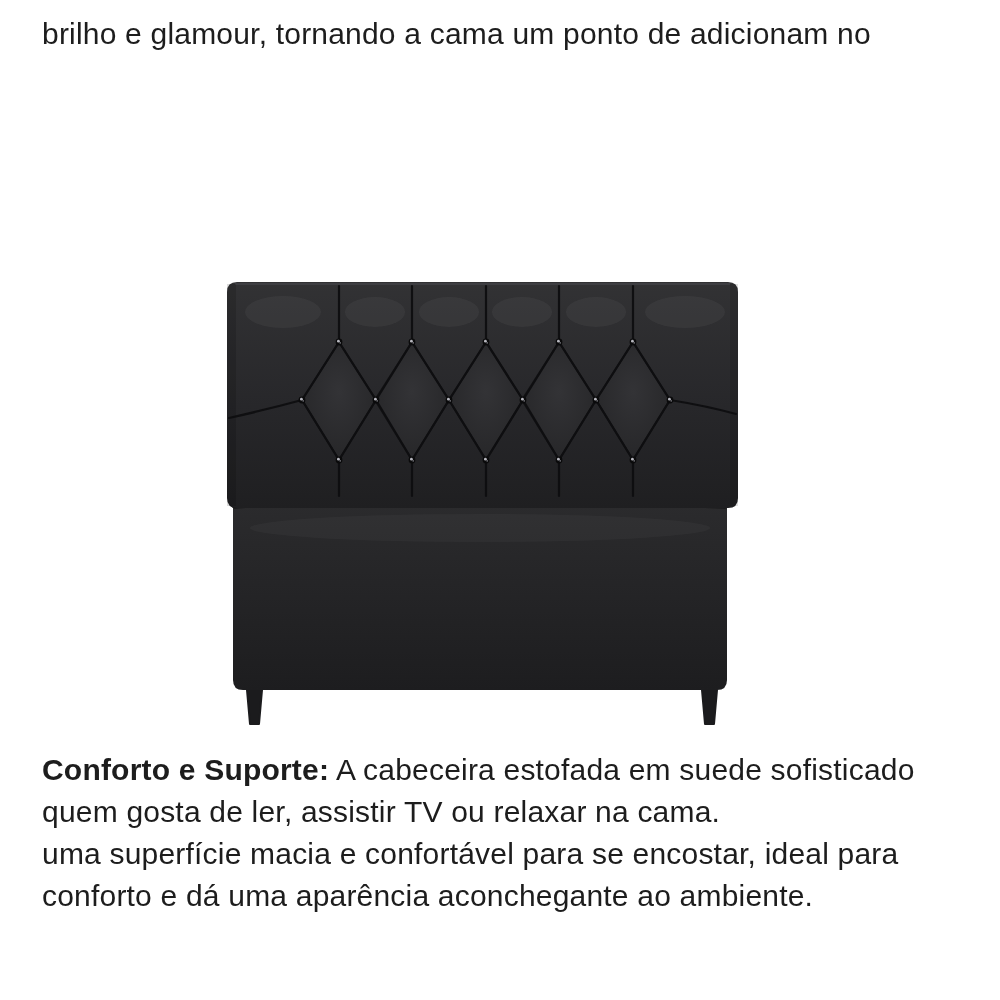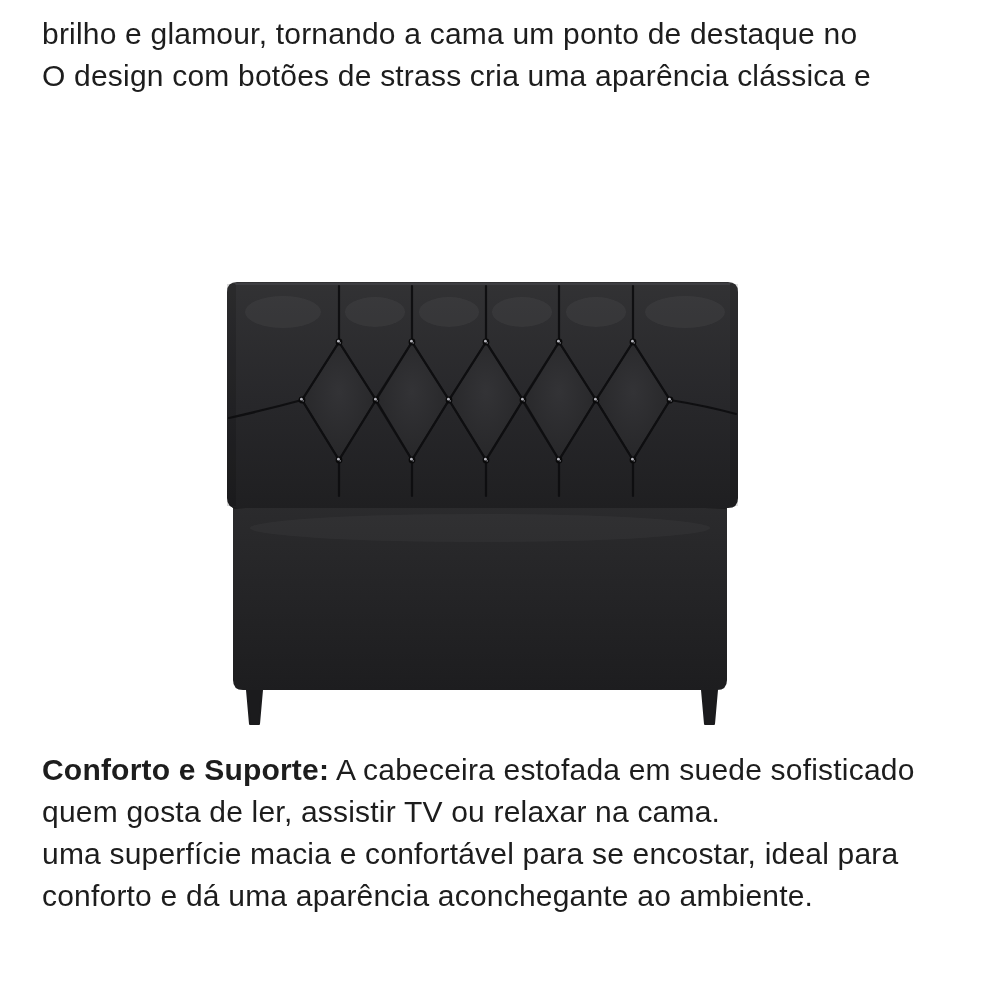"brilho e glamour, tornando a" div.line { text: destaque -> adicionam }
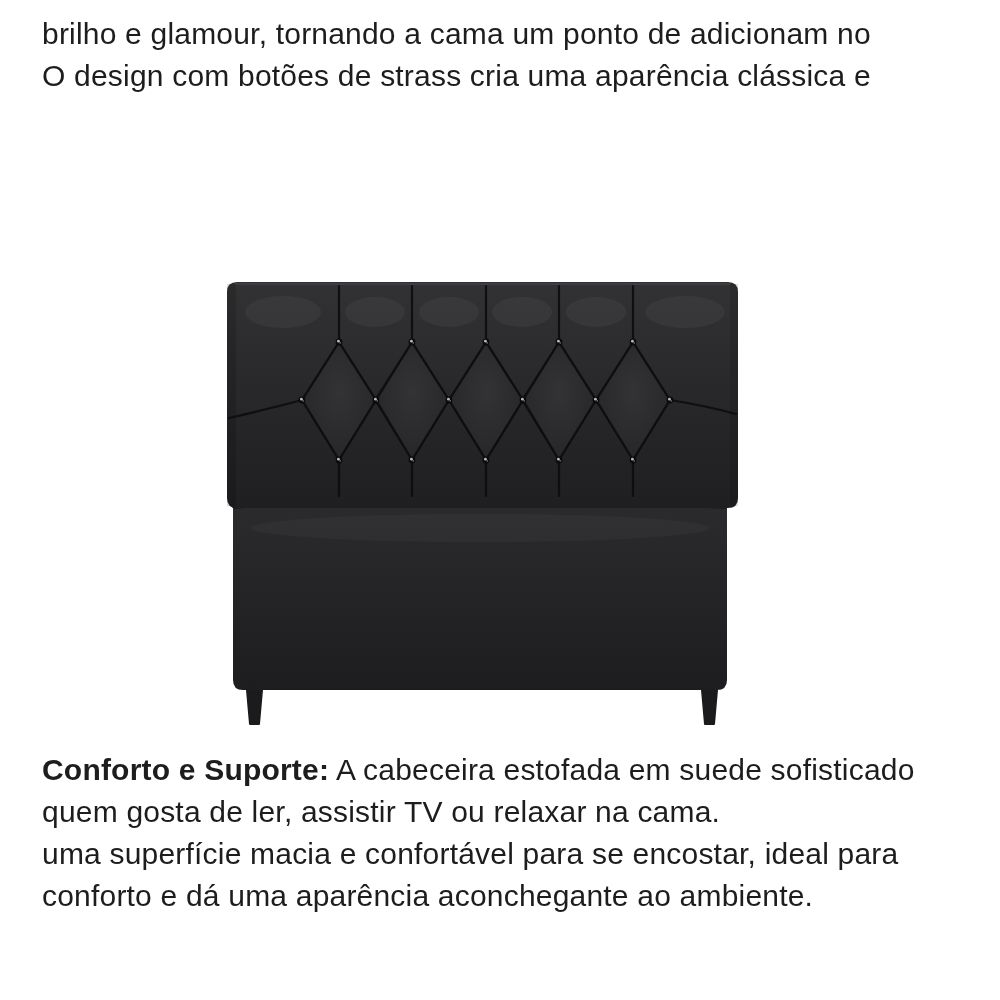"O design com botões de" div.line { html: <div>O design com botões de strass cria uma aparência clássica e</div> -> none }
